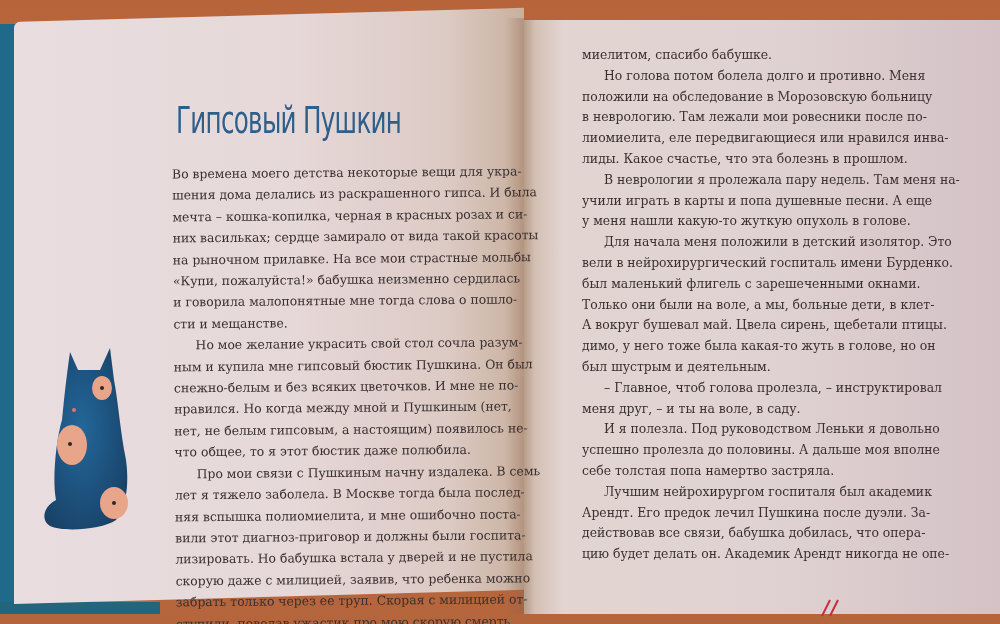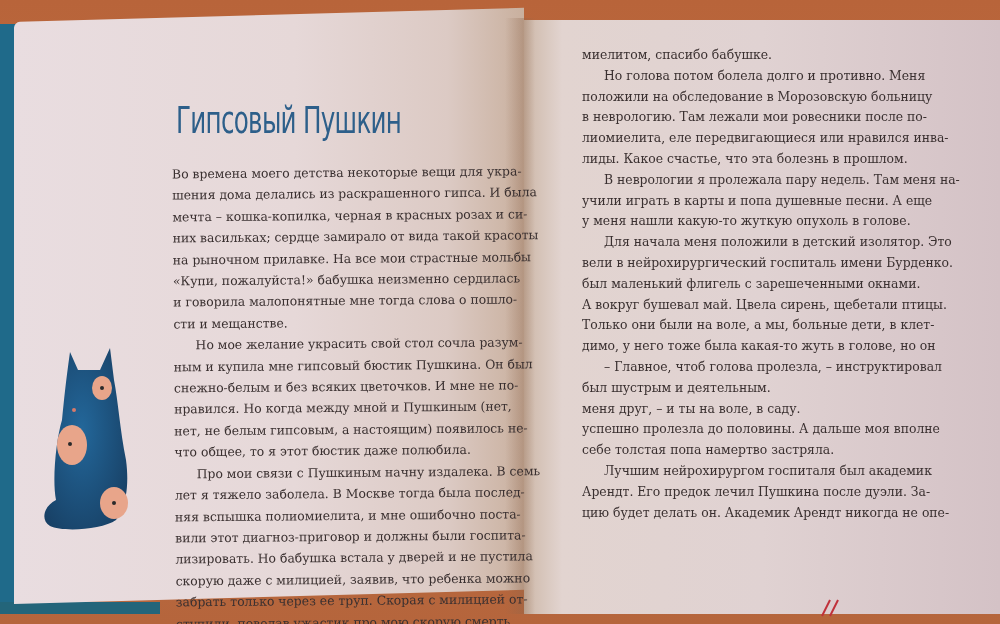"А вокруг бушевал май. Цвела" span.line { order: before "Только они были на воле," -> after "Только они были на воле," }
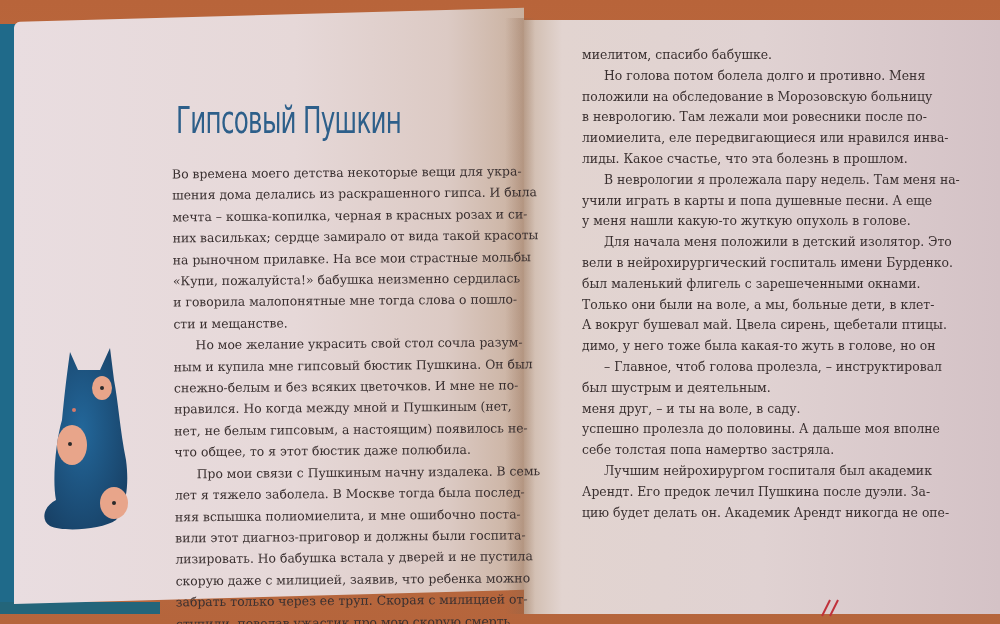"– Главное, чтоб голова пролезла," span.line { order: before "был шустрым и деятельным." -> after "был шустрым и деятельным." }
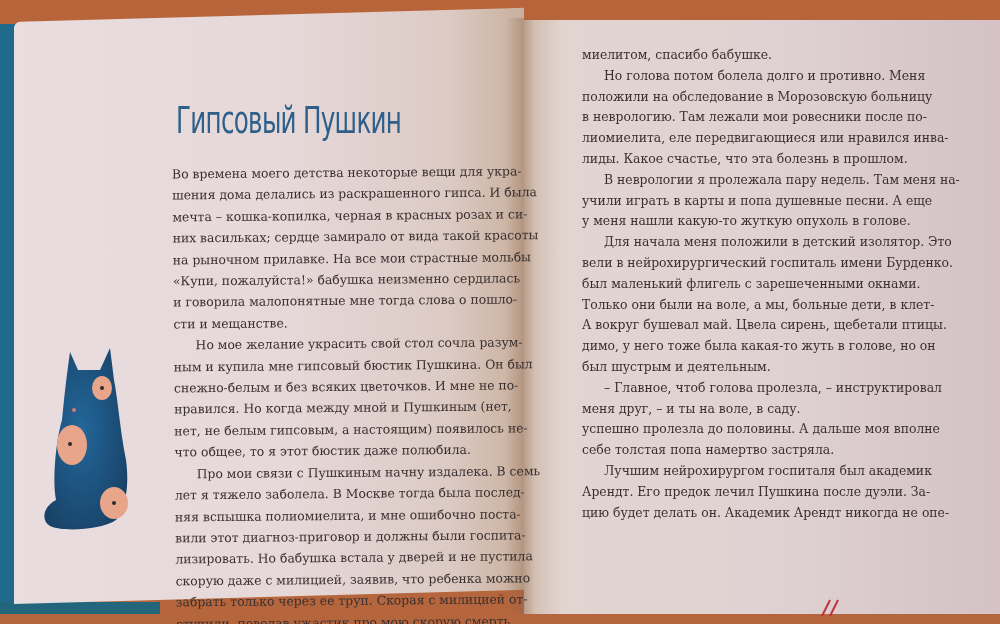"И я полезла. Под руководством" span.line { html: none -> <span>И я полезла. Под руководством Леньки я довольно</span> }
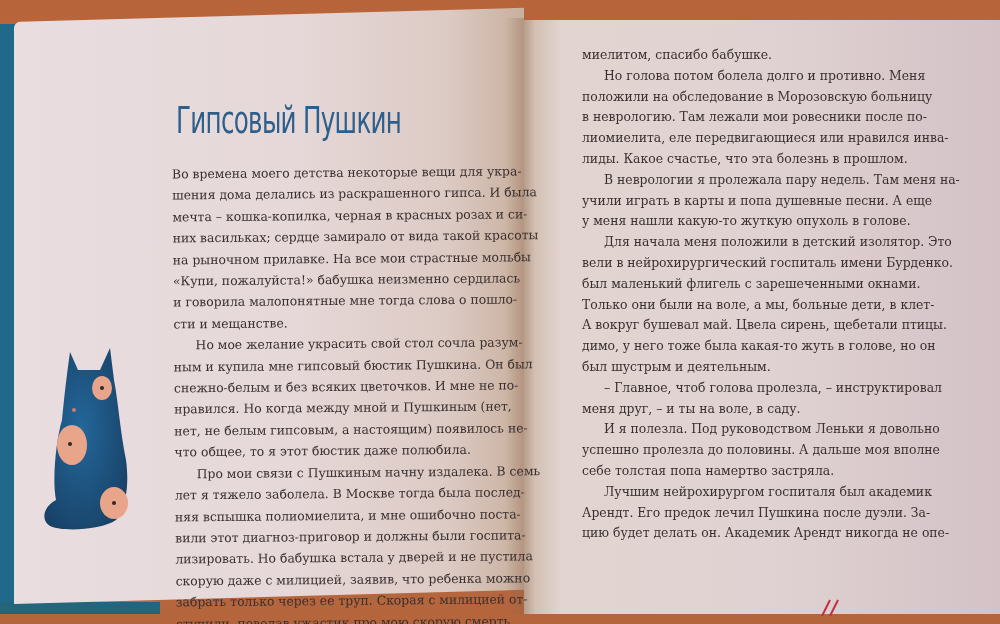"действовав все связи, бабушка добилась," span.line { html: none -> <span>действовав все связи, бабушка добилась, что опера-</span> }
